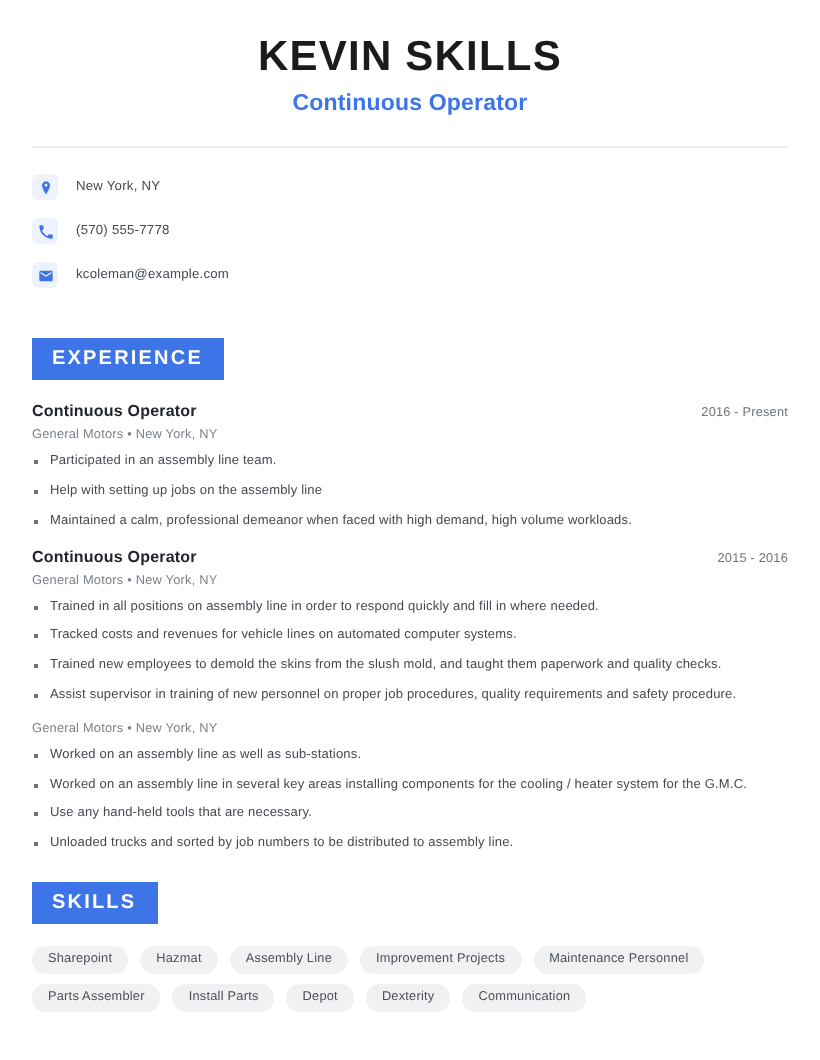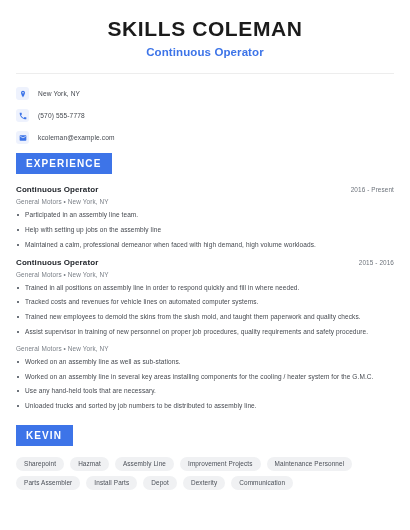"SKILLS COLEMAN" div.name { text: SKILLS COLEMAN -> KEVIN SKILLS }
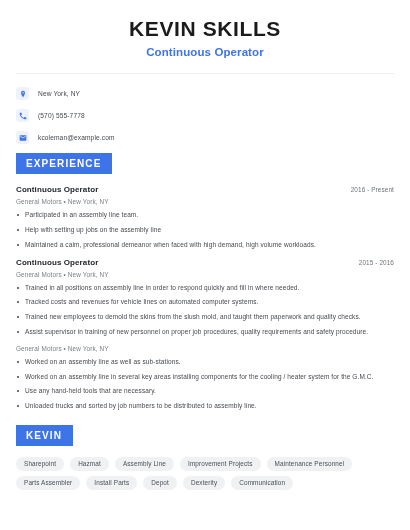"EXPERIENCE" .section { margin-top: 9px -> 25px }
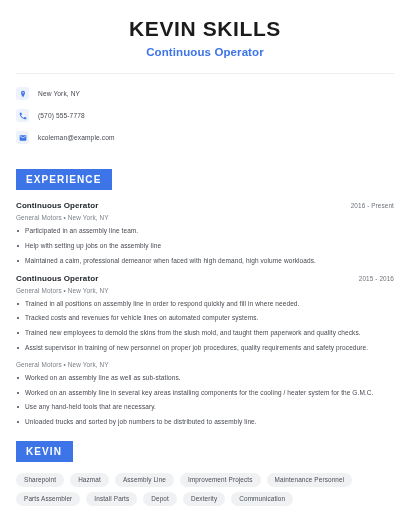"KEVIN" span.badge { text: KEVIN -> SKILLS }
